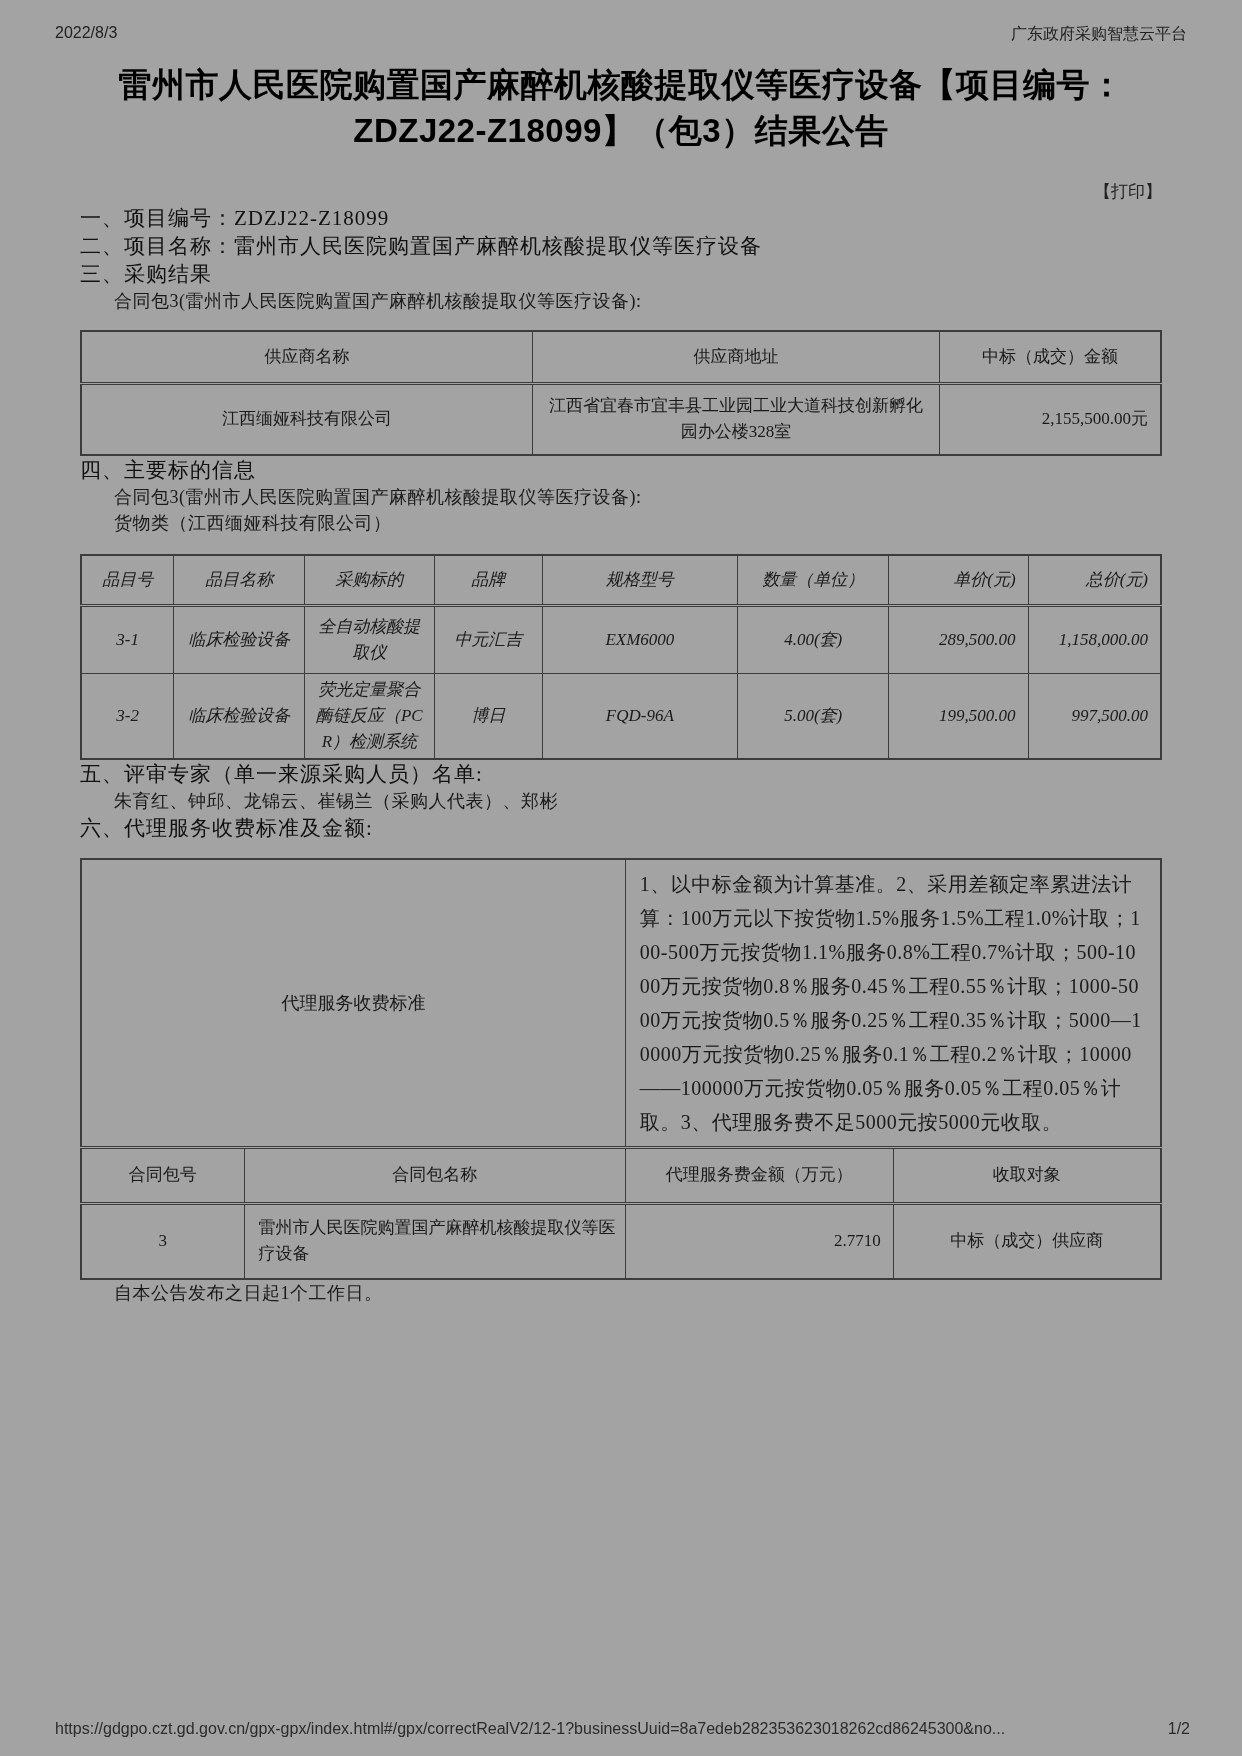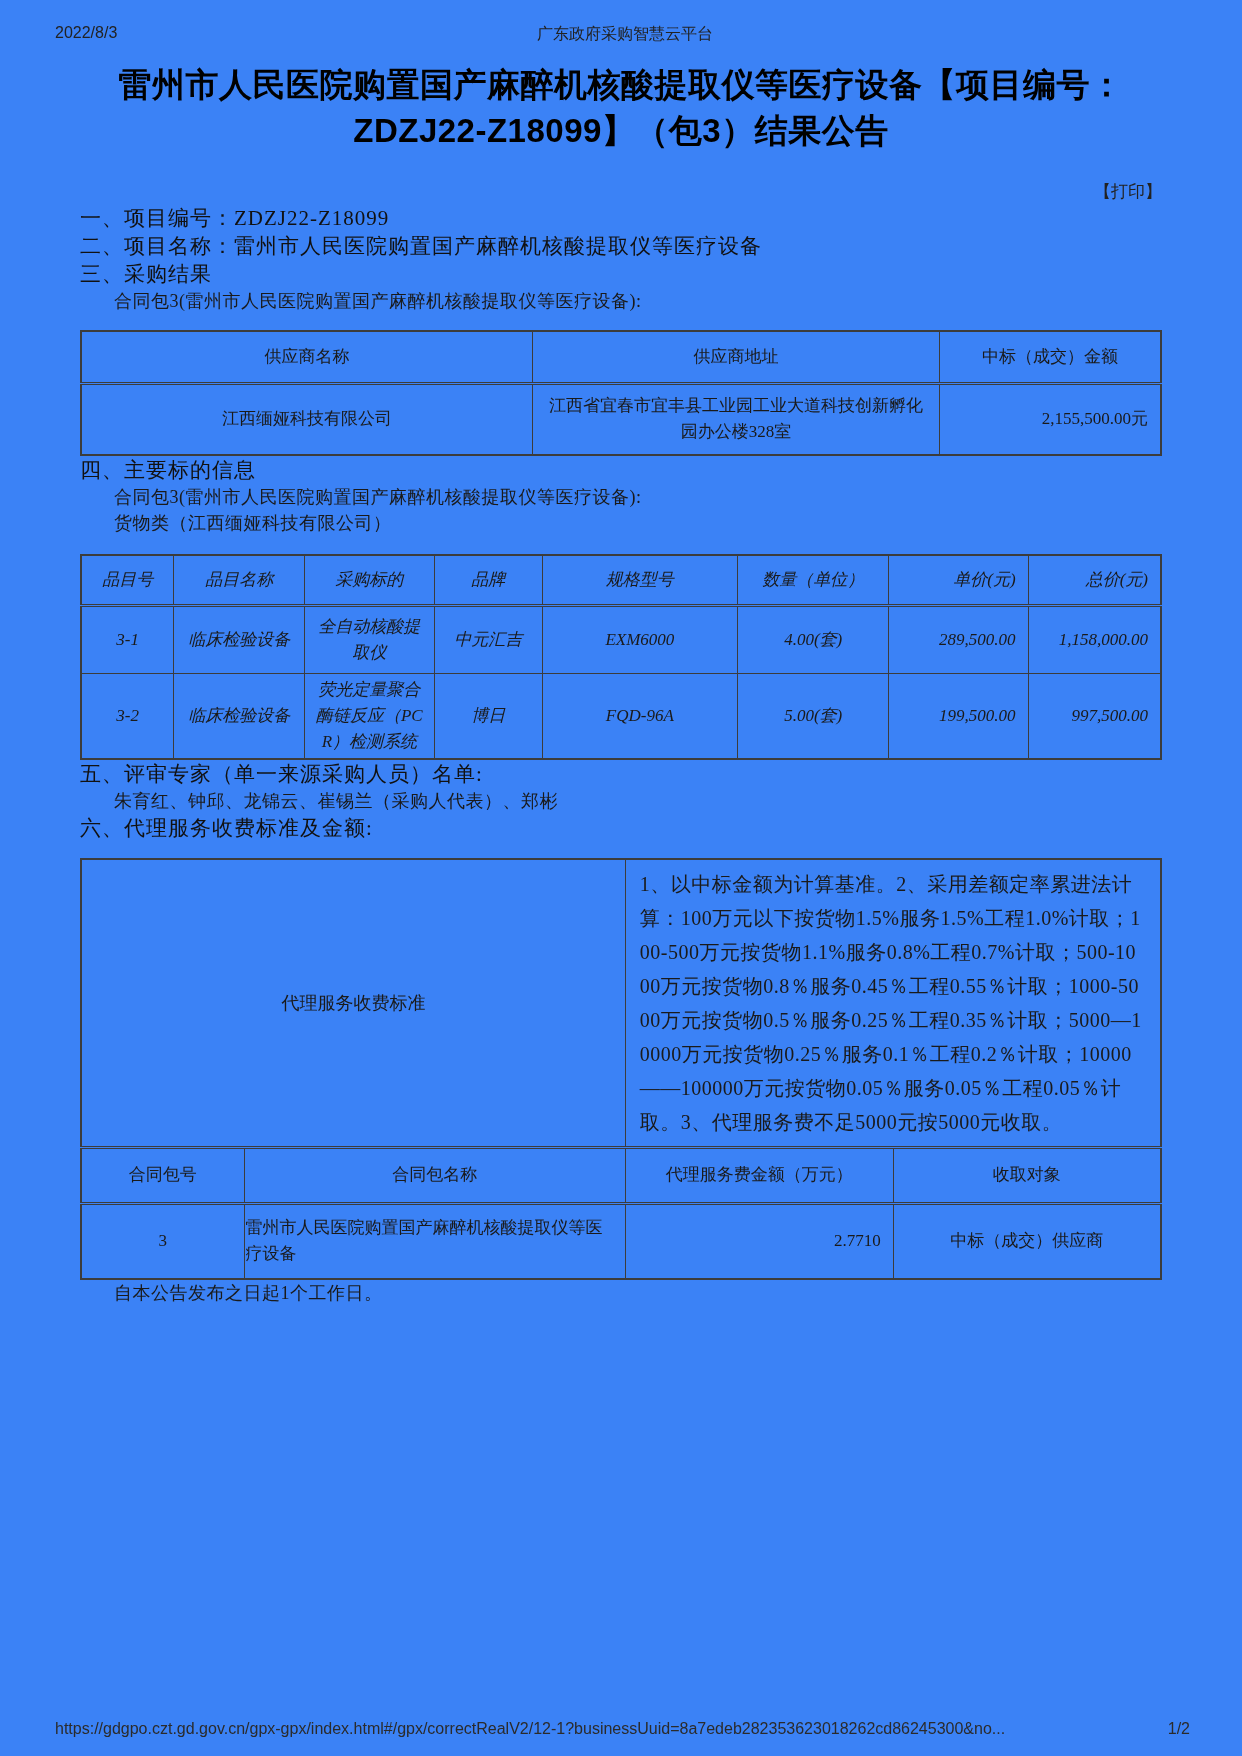"2022/8/3" .page { background: #3b82f6 -> #a3a3a3 }
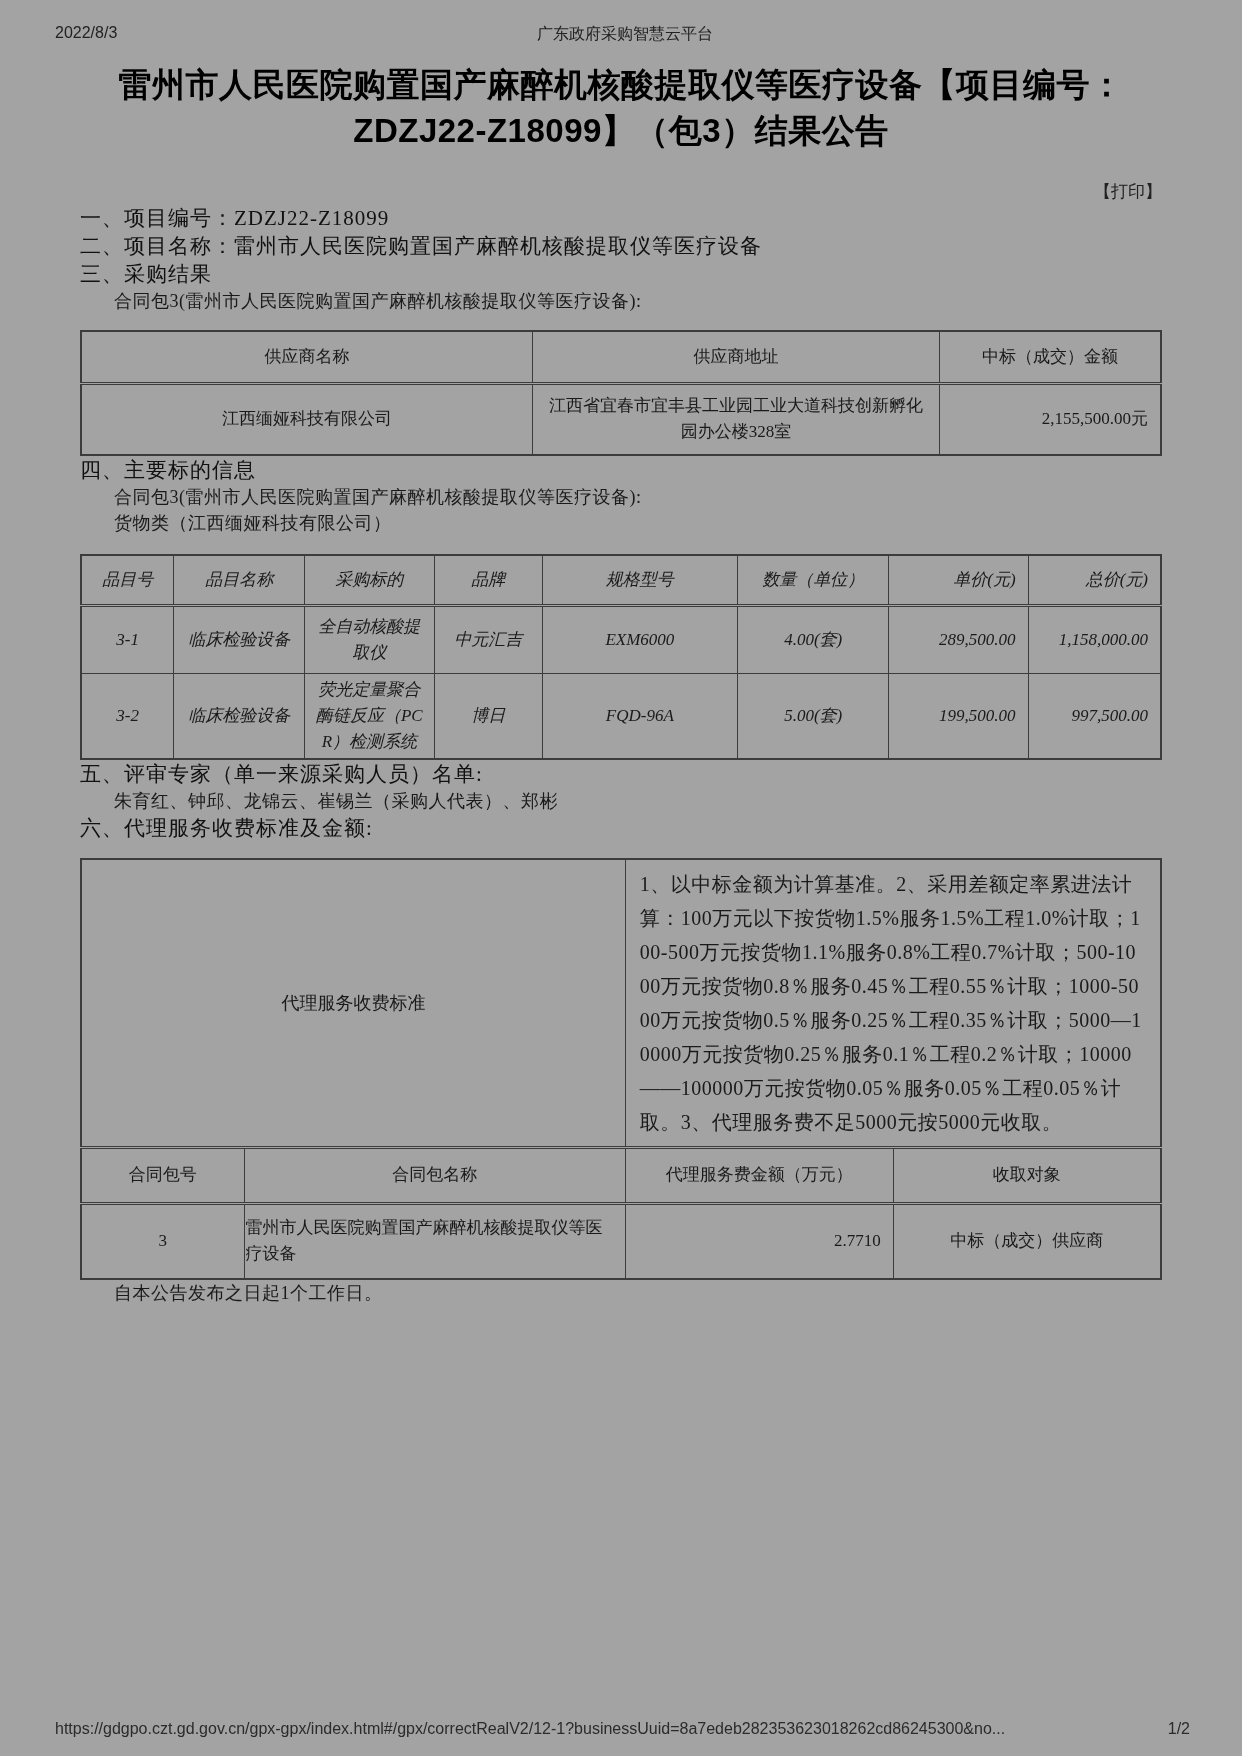"广东政府采购智慧云平台" .ph-site { text-align: center -> right }
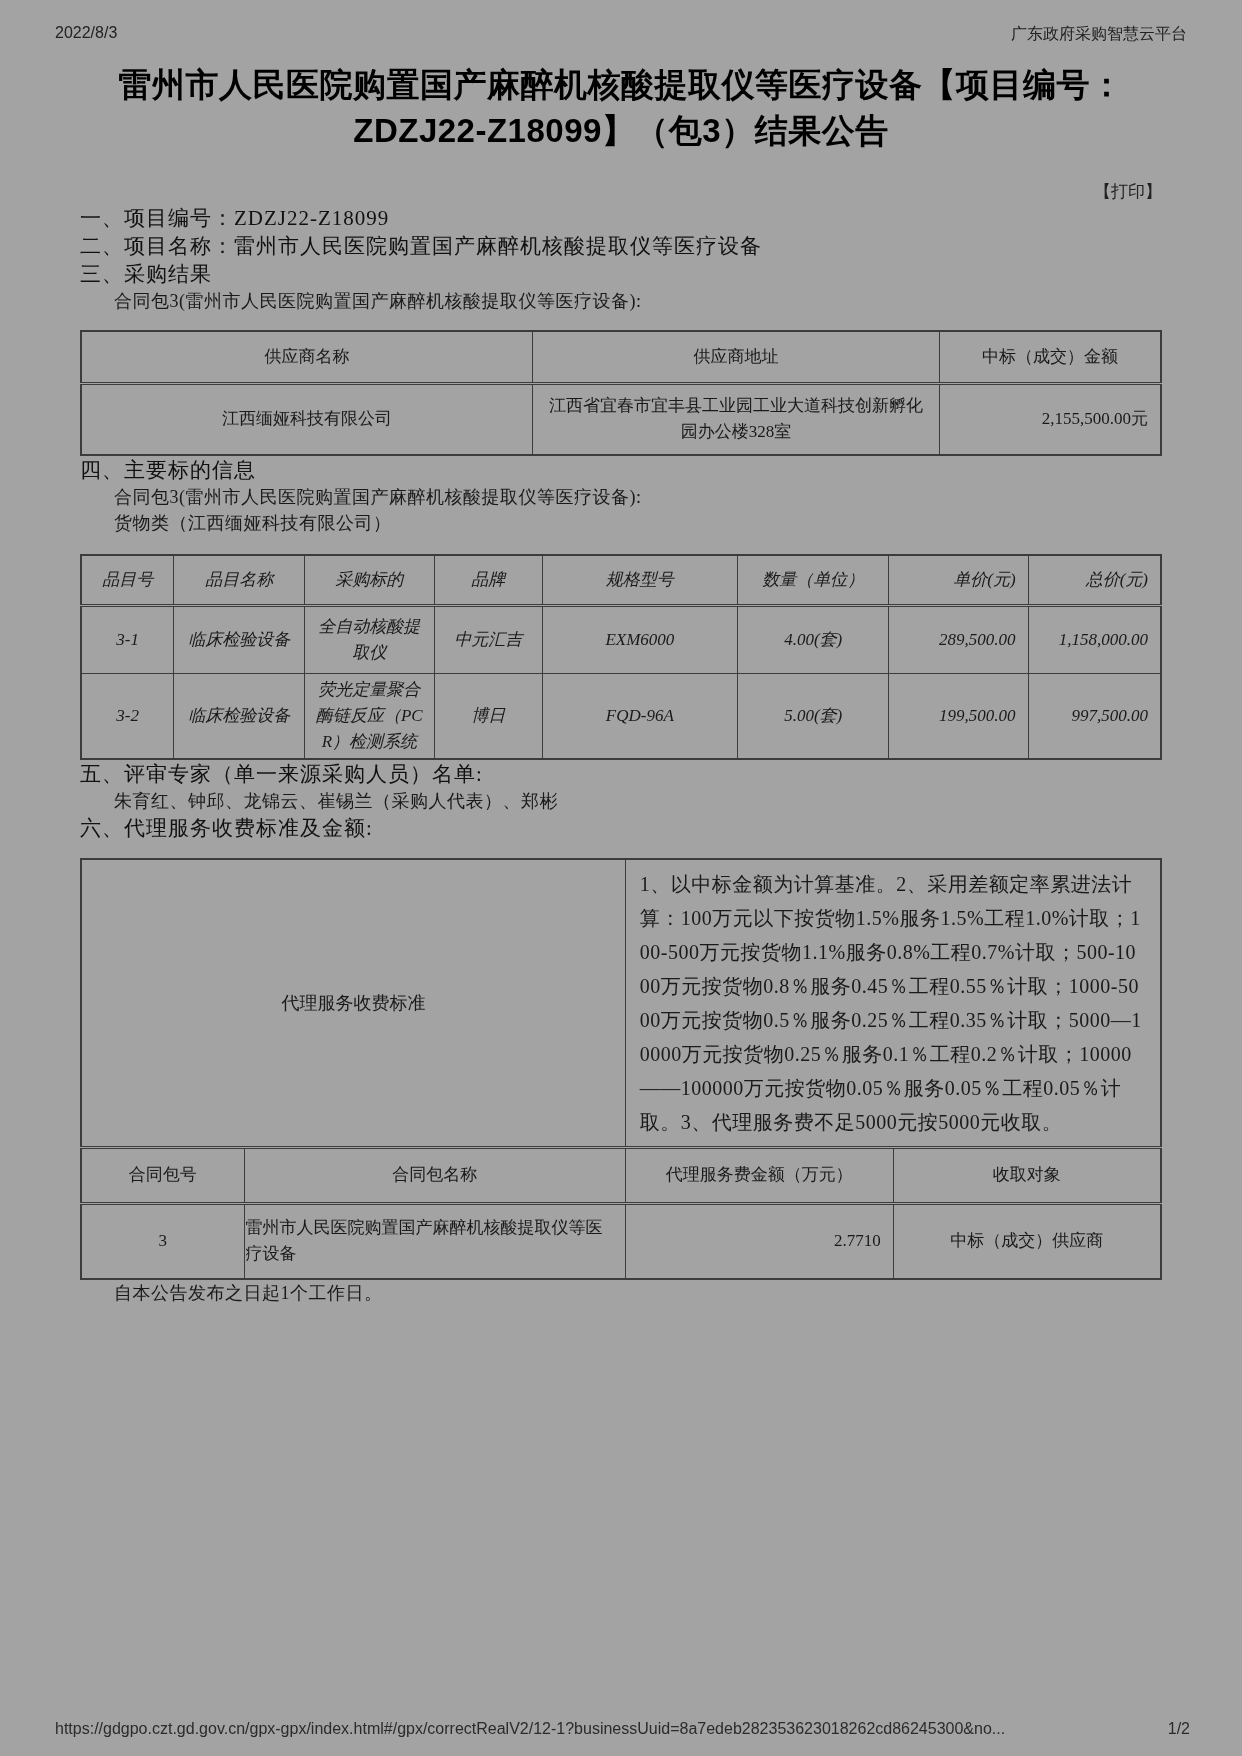"雷州市人民医院购置国产麻醉机核酸提取仪等医疗设备" .t3 td.pkg-name { padding-left: 1px -> 14px }
